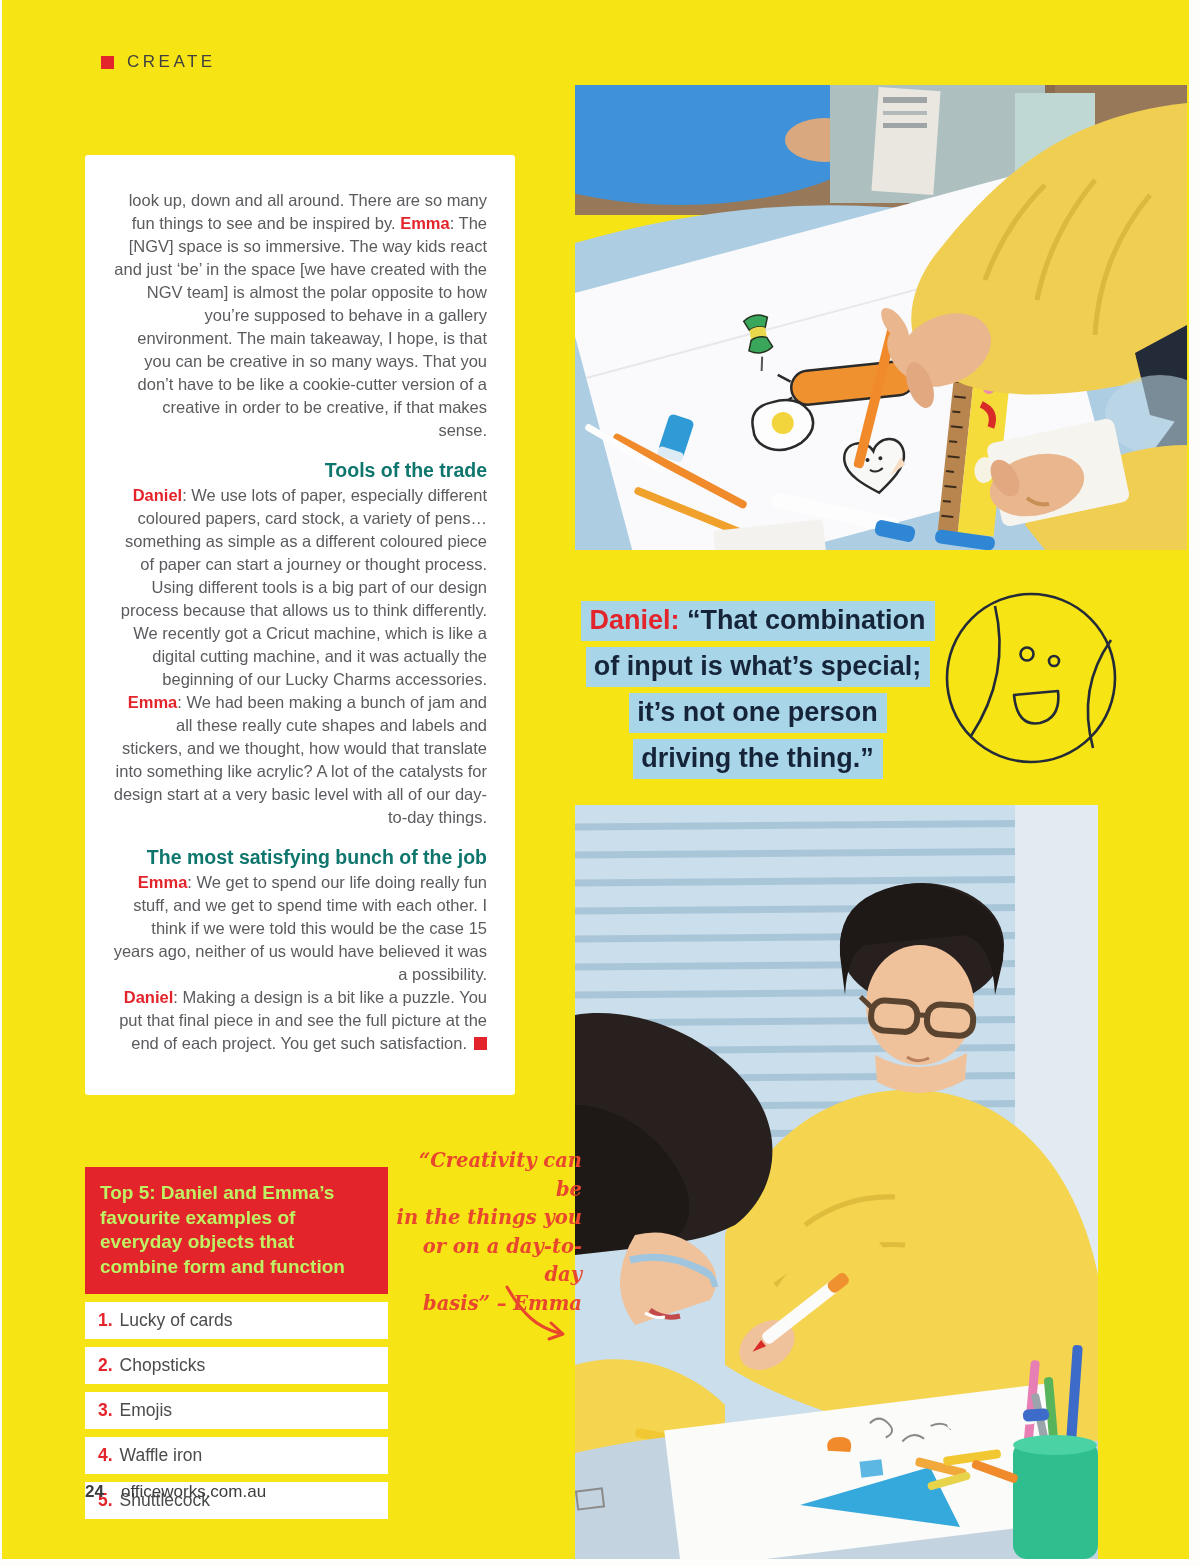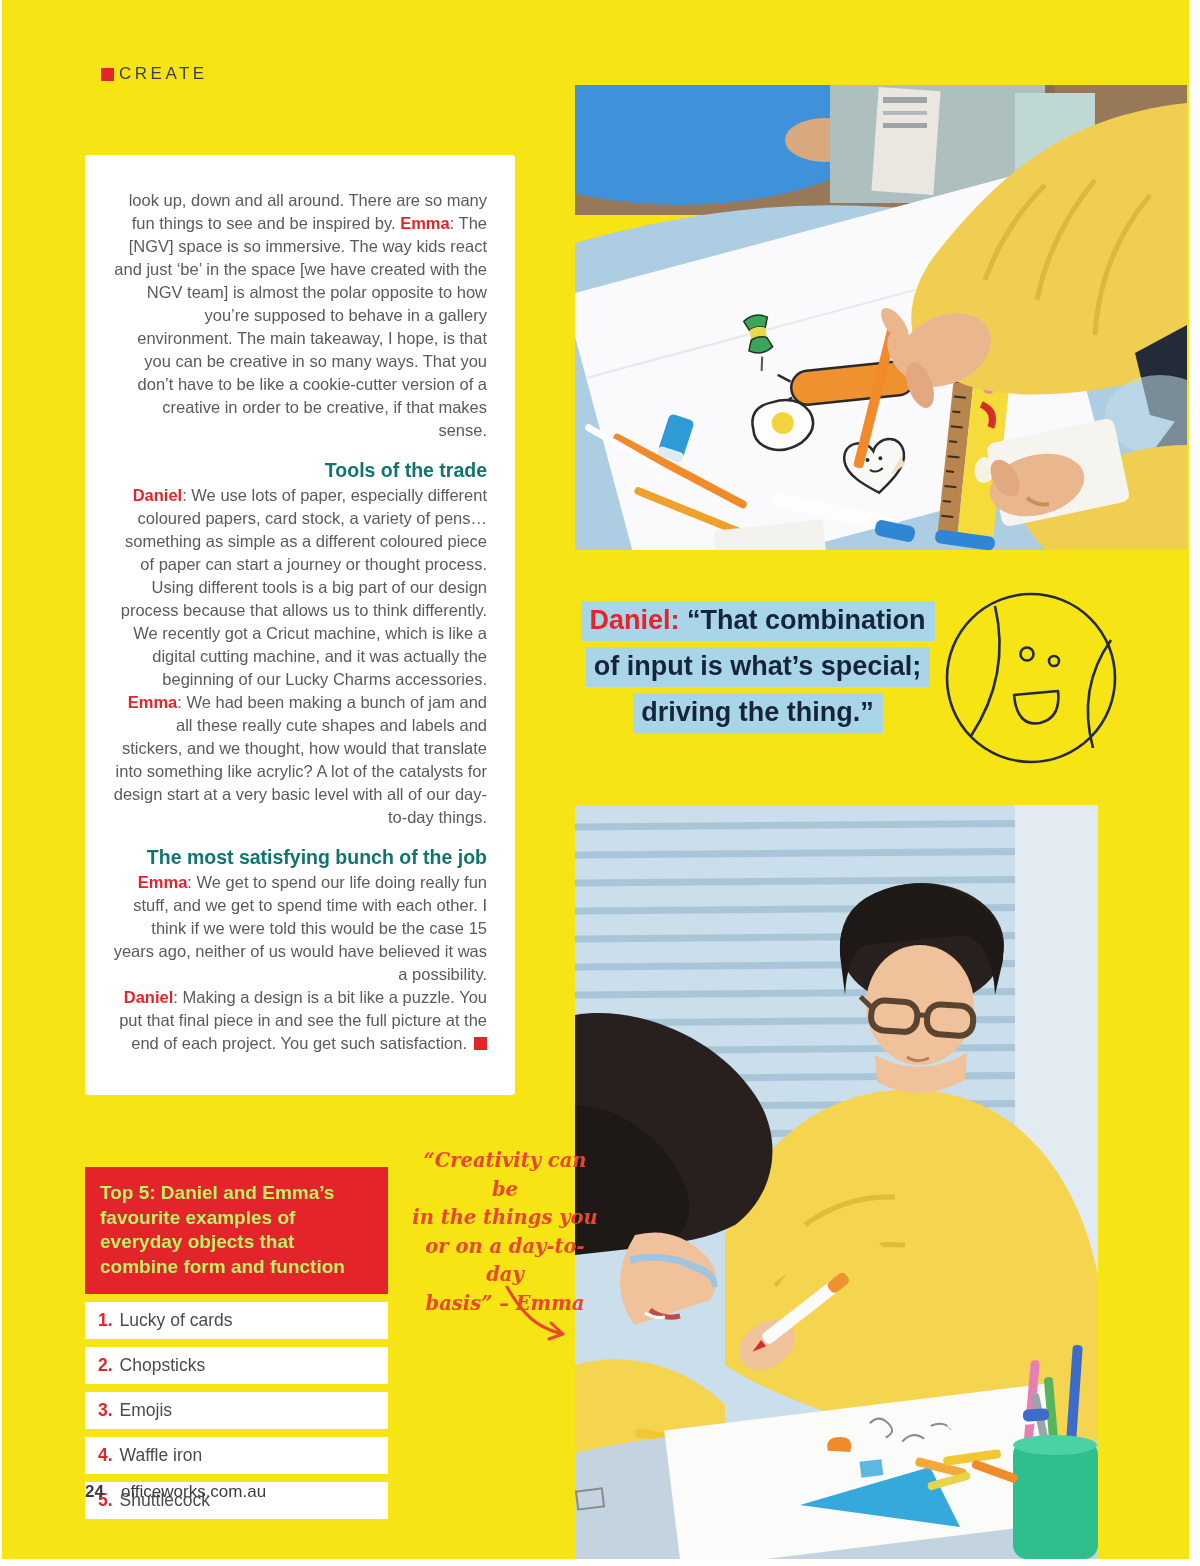"CREATE" .kicker { gap: 5px -> 13px; top: 64px -> 52px }
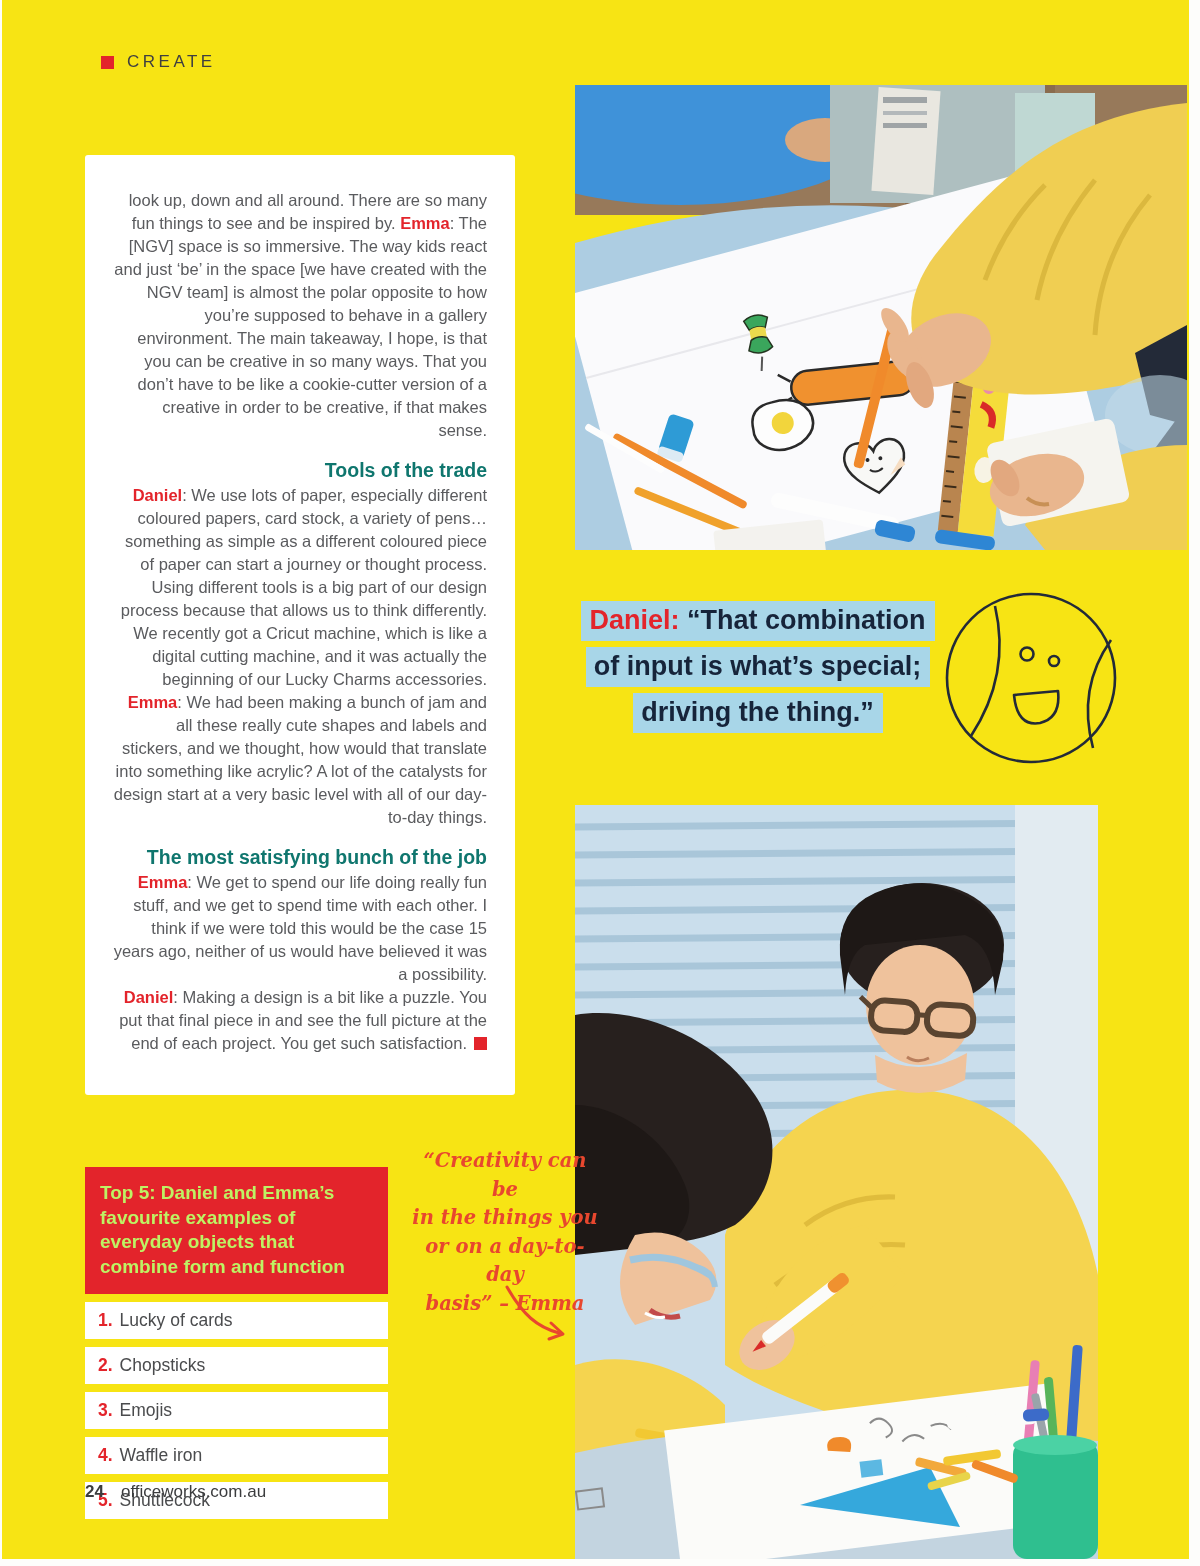"it’s not one person" div.pq-line { html: none -> <div><span>it’s not one person</span></div> }
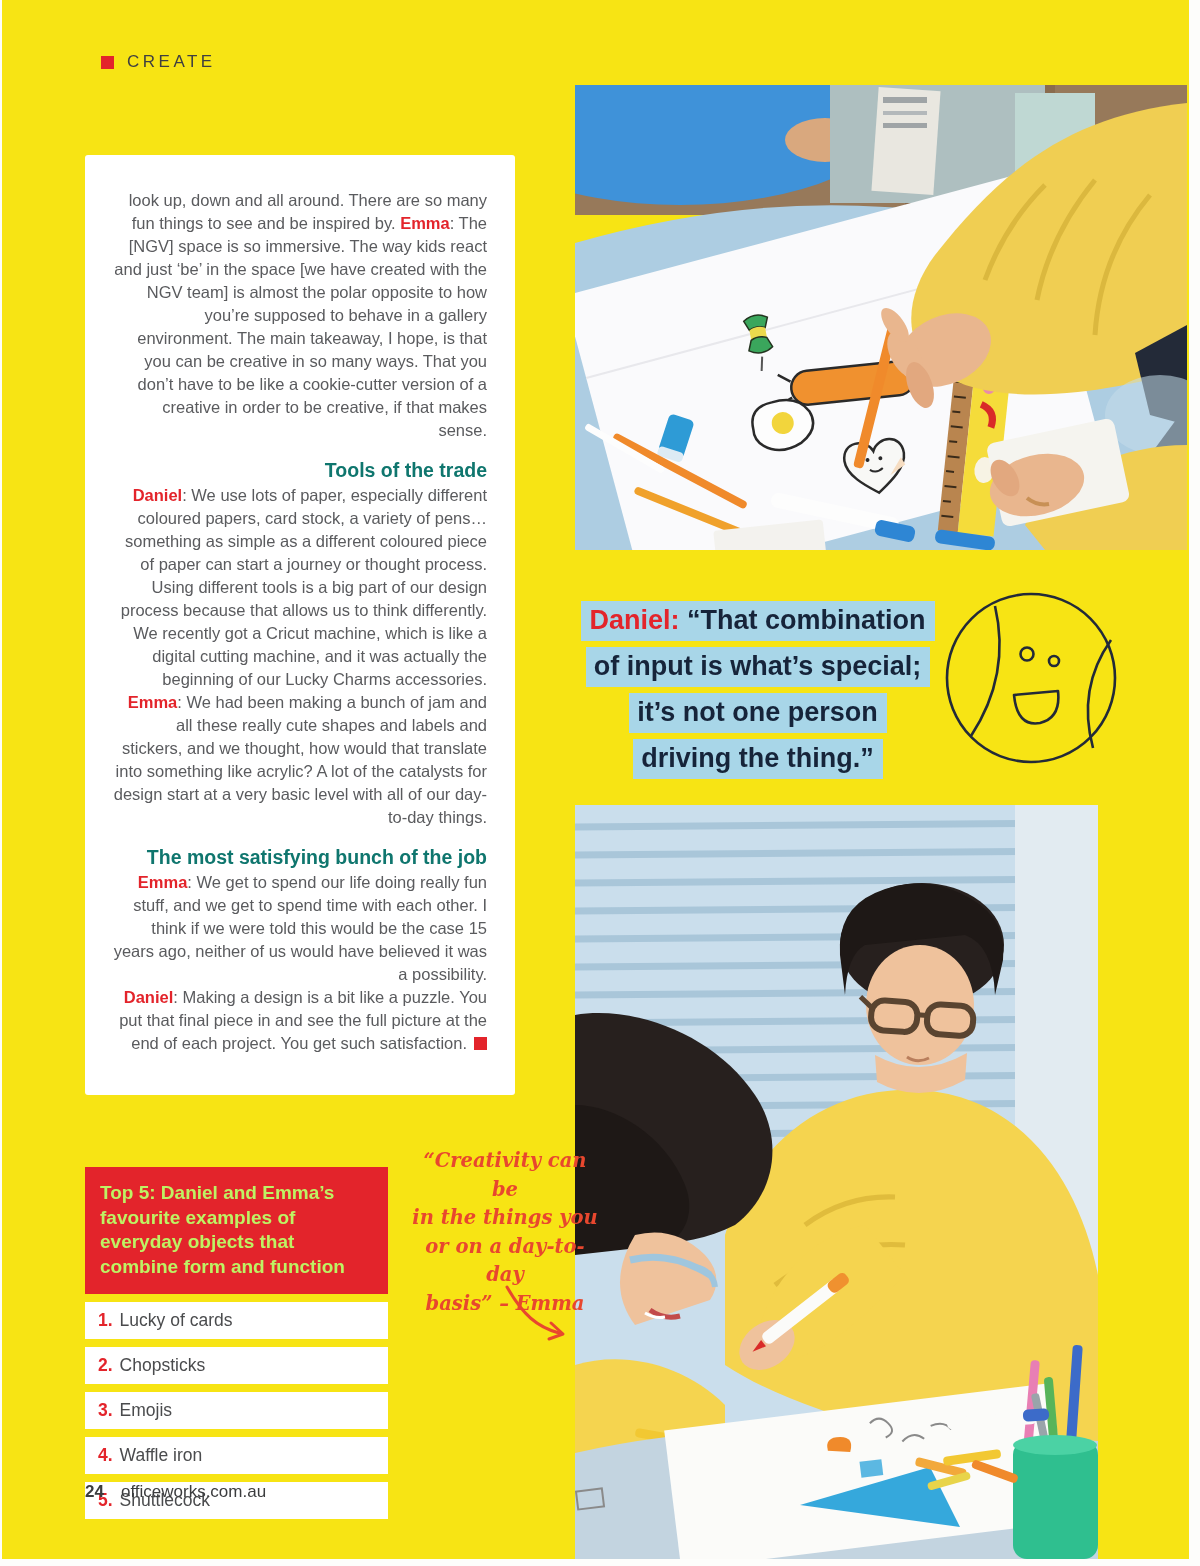"“Creativity can be" .note { left: 408px -> 388px; text-align: center -> right }
